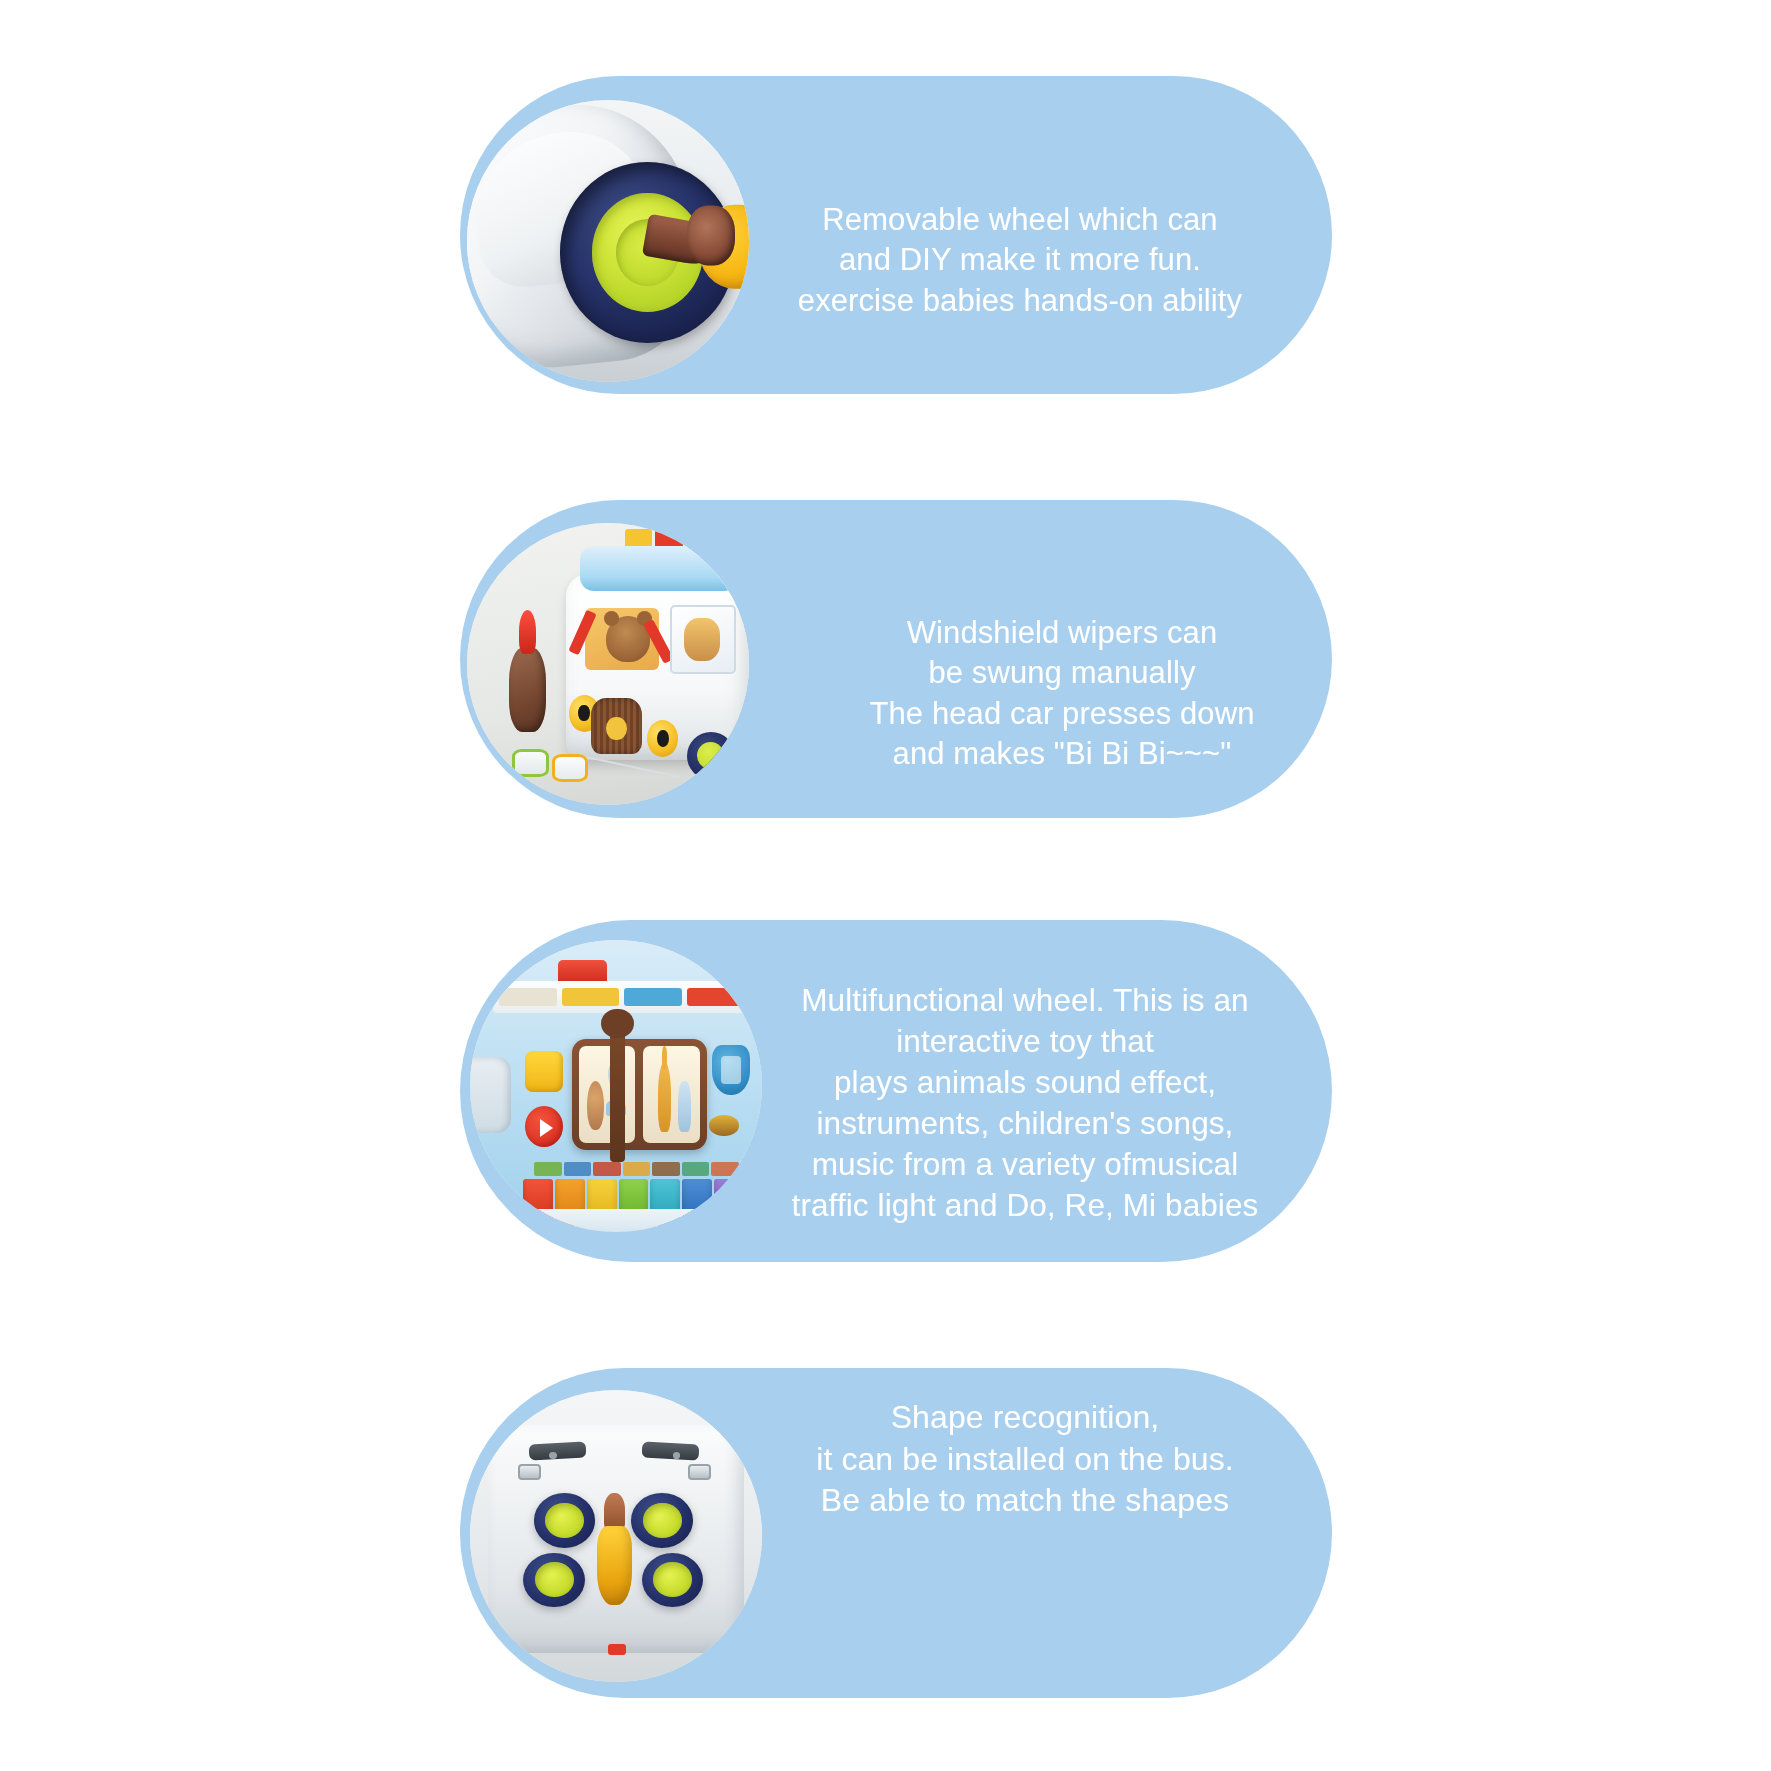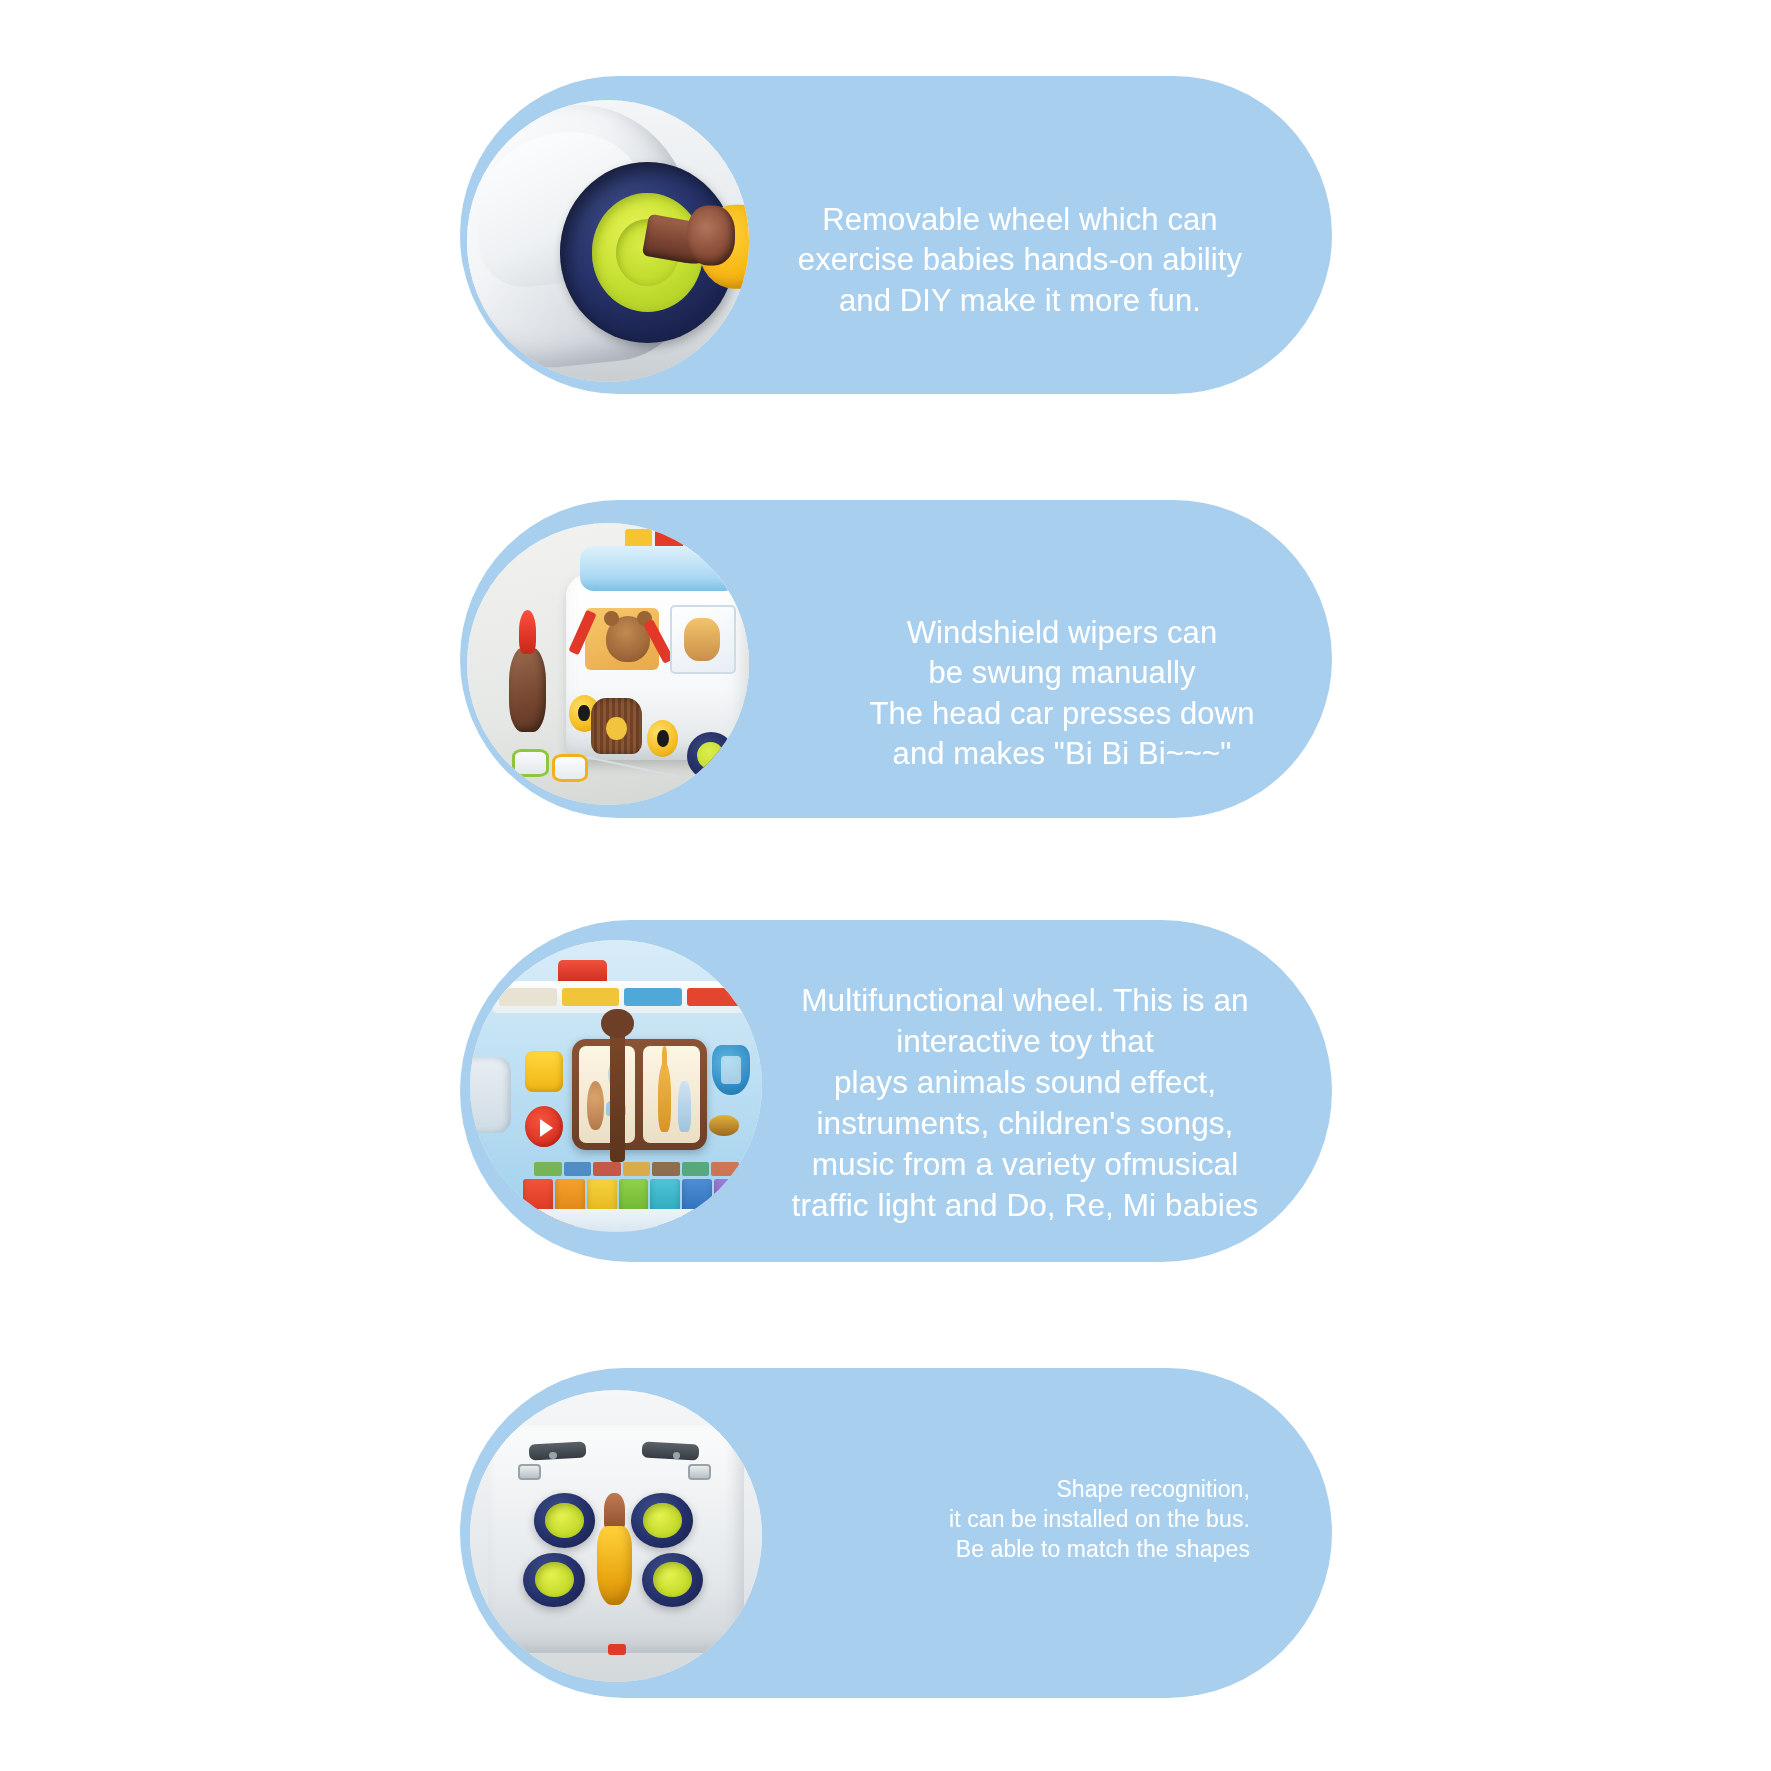"exercise babies hands-on ability" span.ln { order: before "and DIY make it more" -> after "and DIY make it more" }
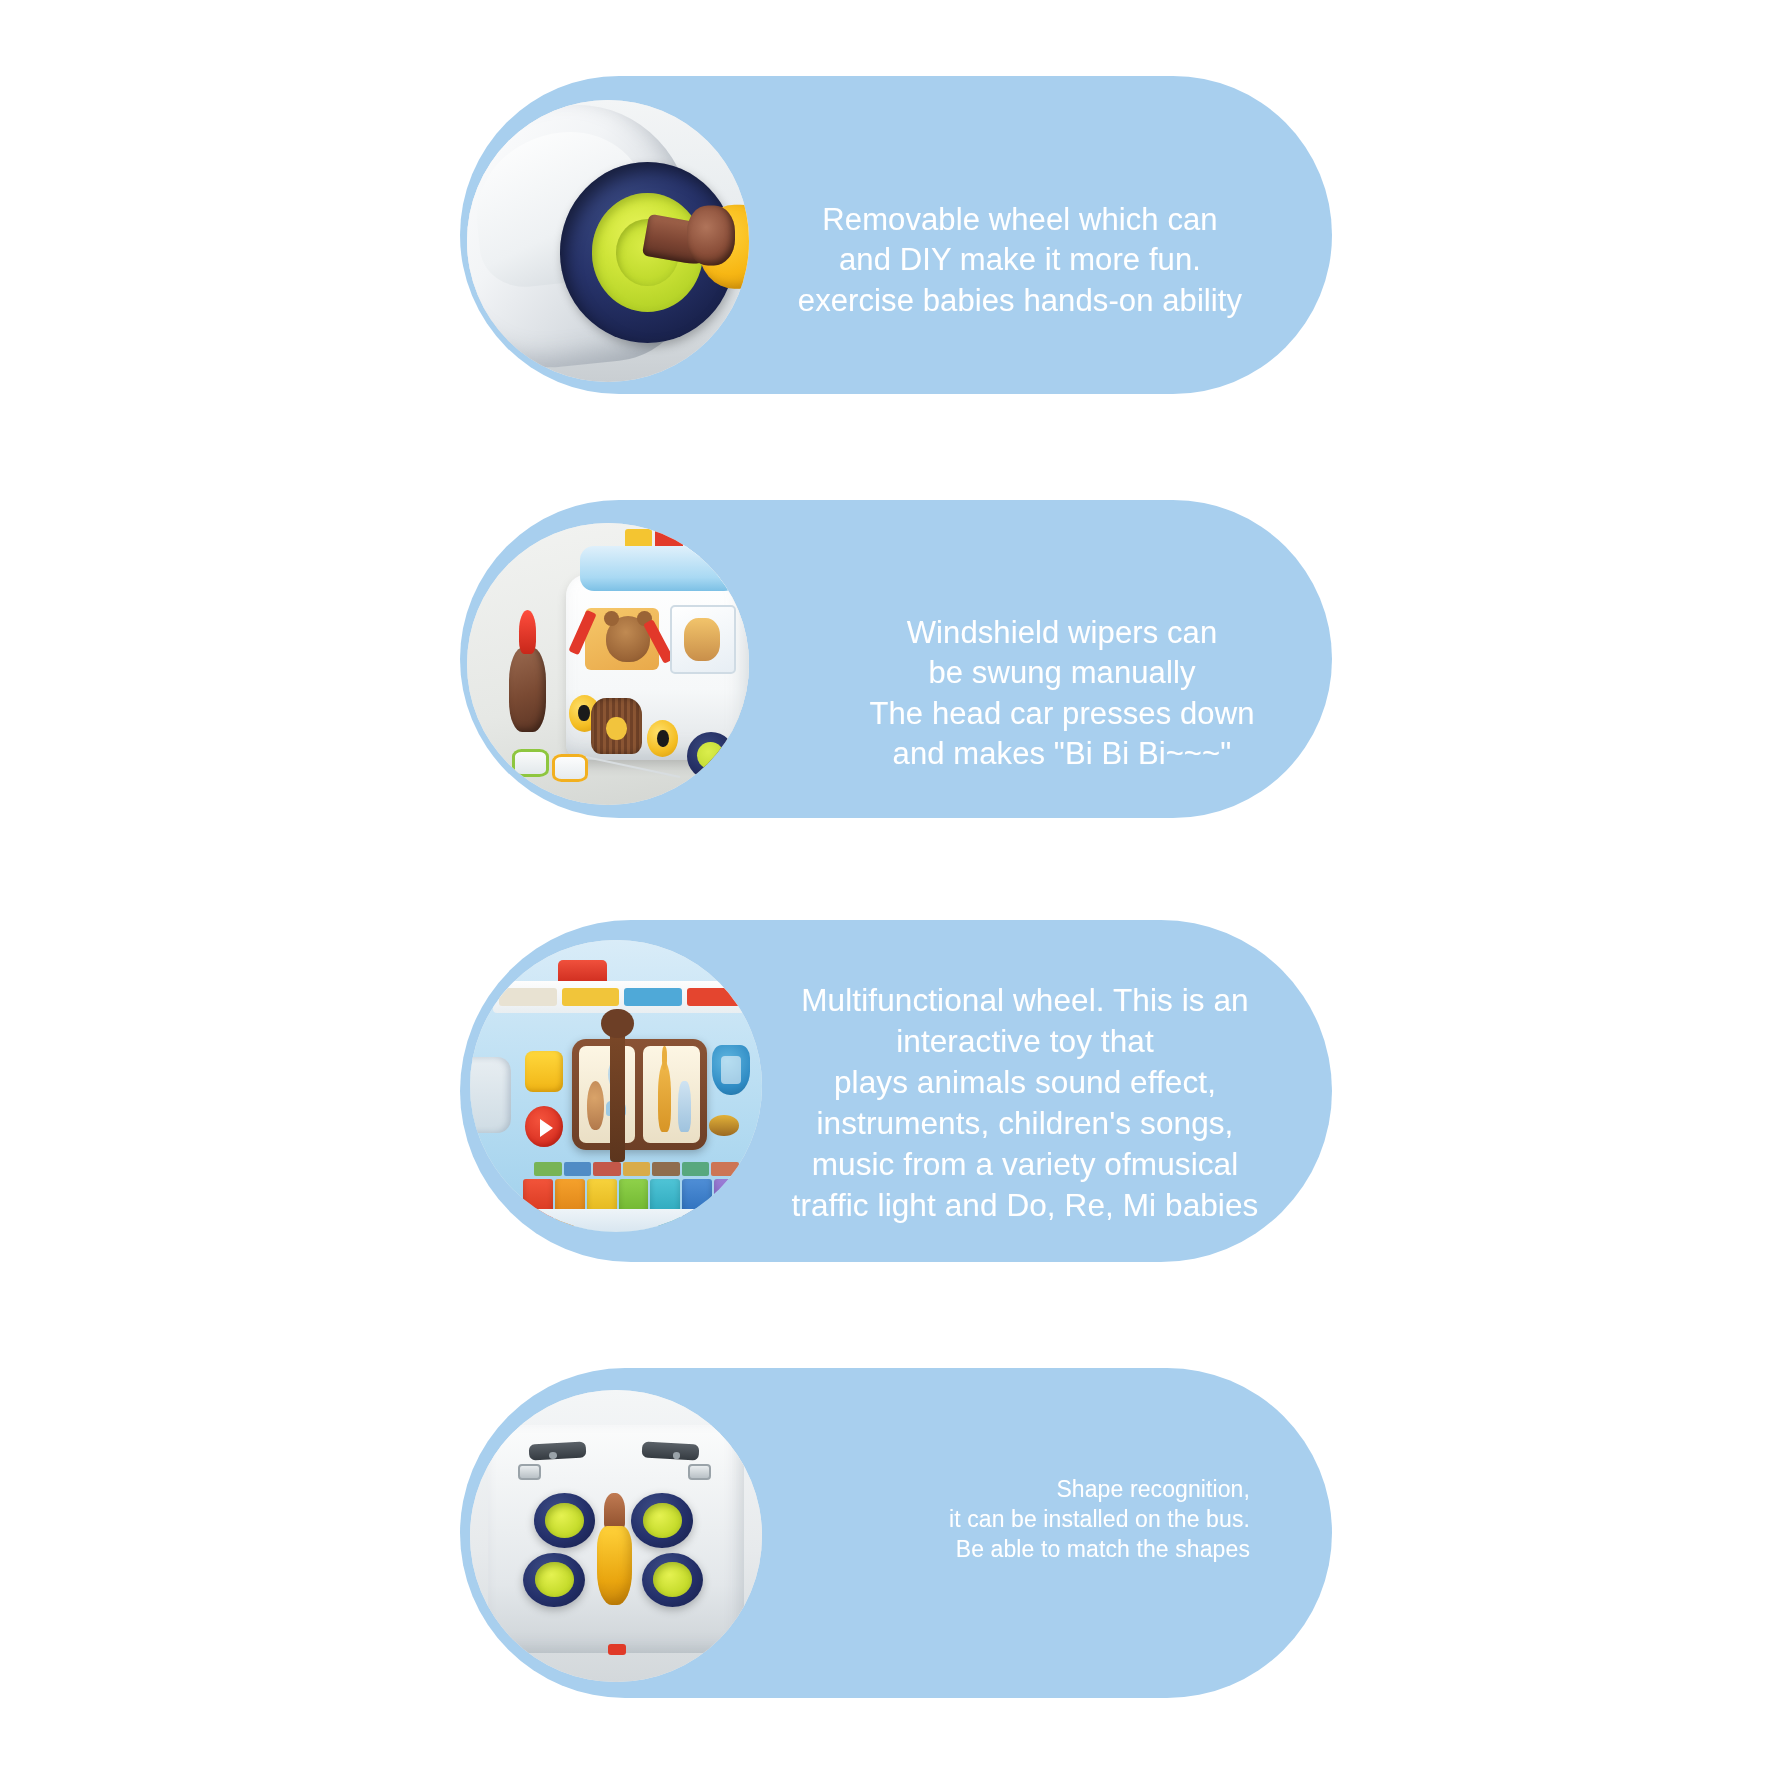"Shape recognition," .text-4 { font-size: 23px -> 32px; text-align: right -> none; top: 1475px -> 1397px }
